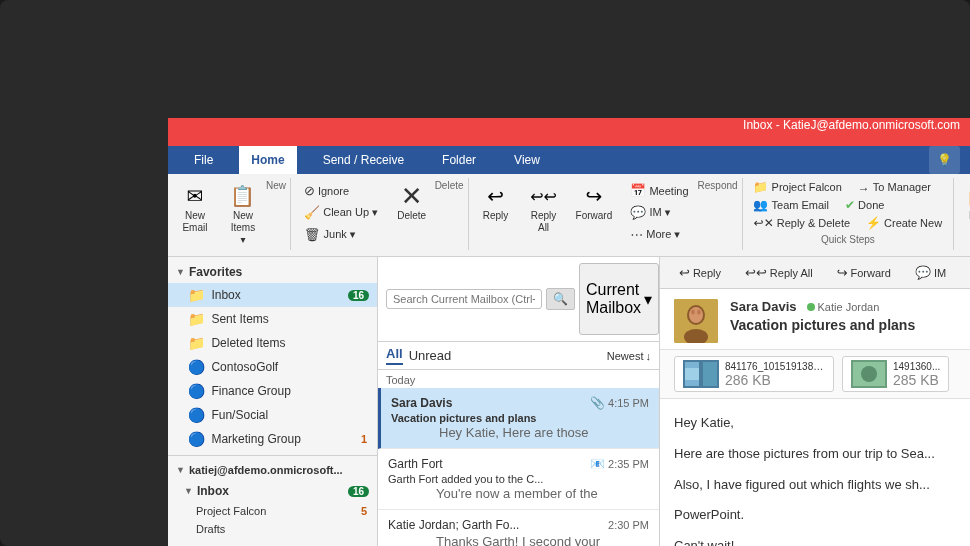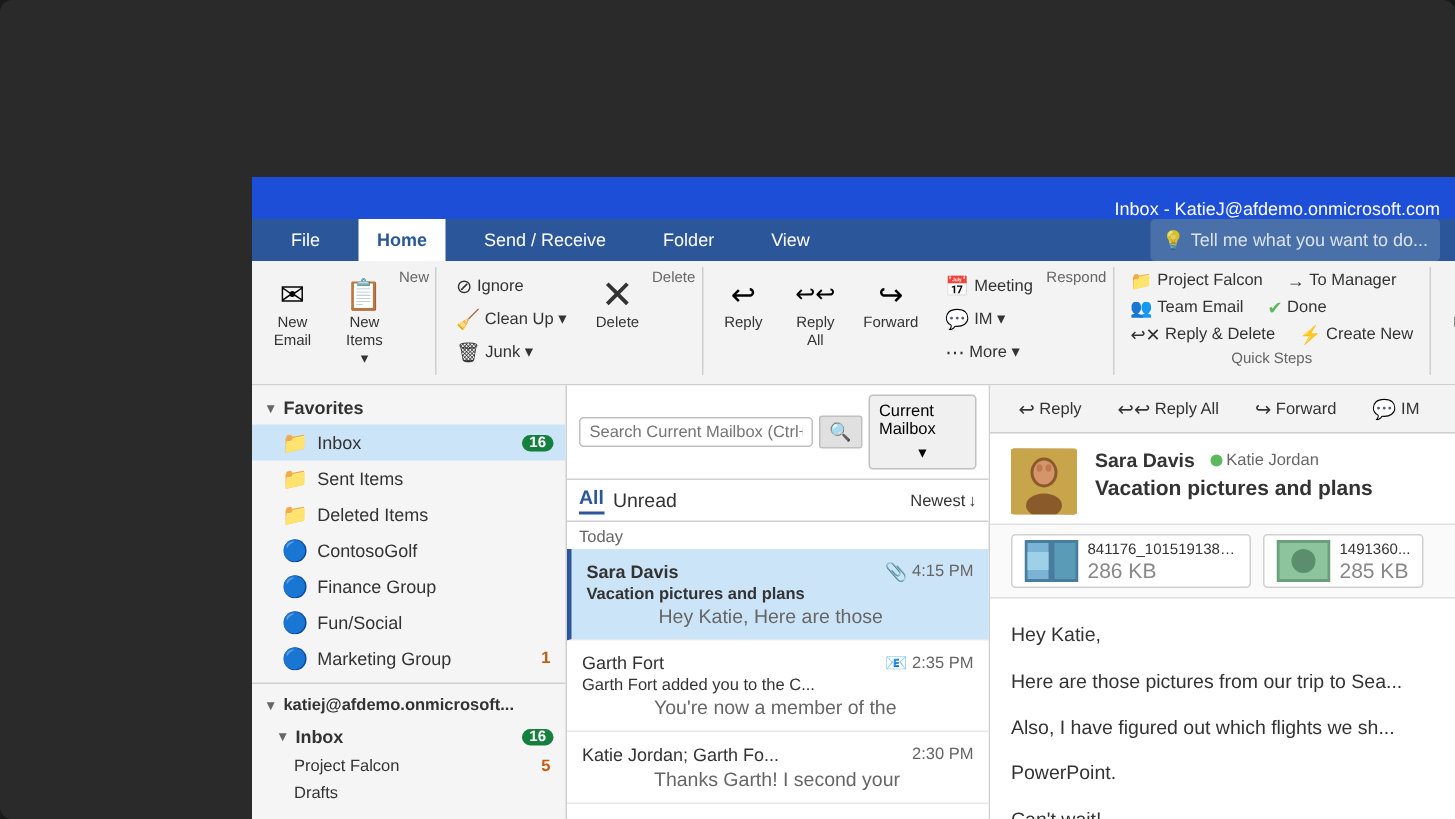"Inbox - KatieJ@afdemo.onmicrosoft.com" .title-bar { align-items: flex-end -> flex-start; background: #1d4ed8 -> #ef4444 }
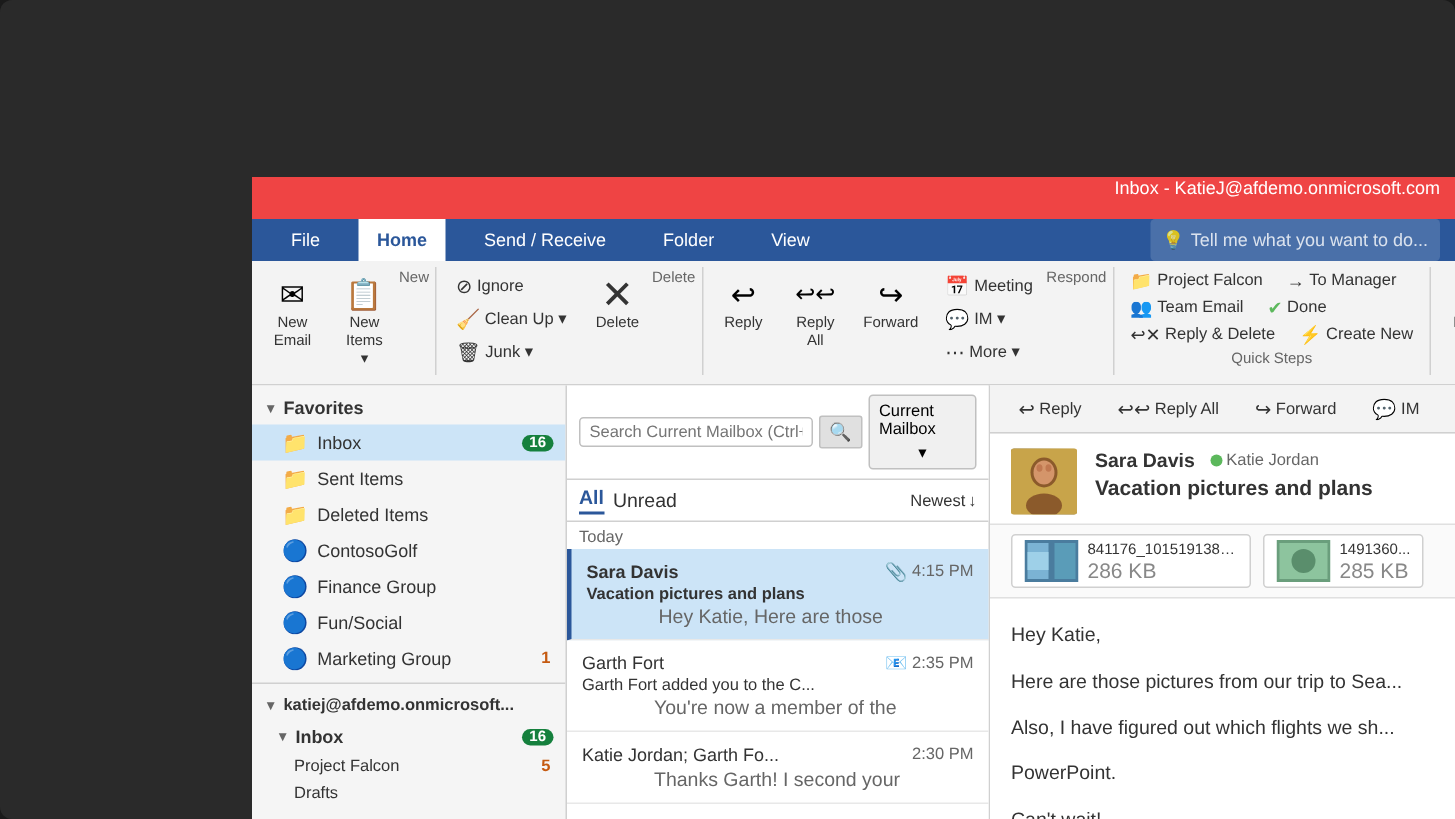"Tell me what you want" span { html: <span>Tell me what you want to do...</span> -> none }
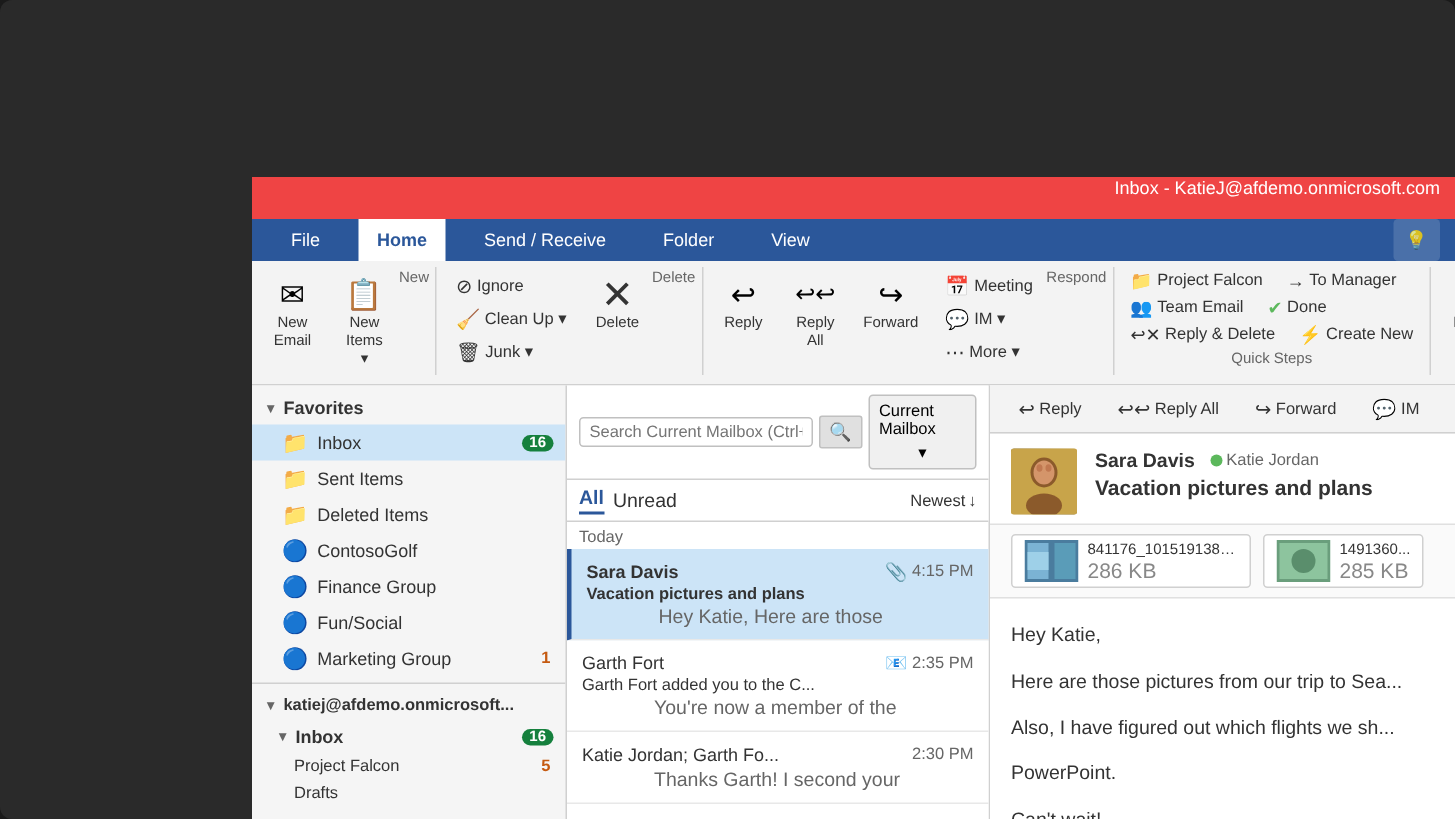"Current Mailbox" .mailbox-selector { flex-direction: column -> none; font-size: 11px -> 16px; padding: 4px 6px -> 17px 6px }
